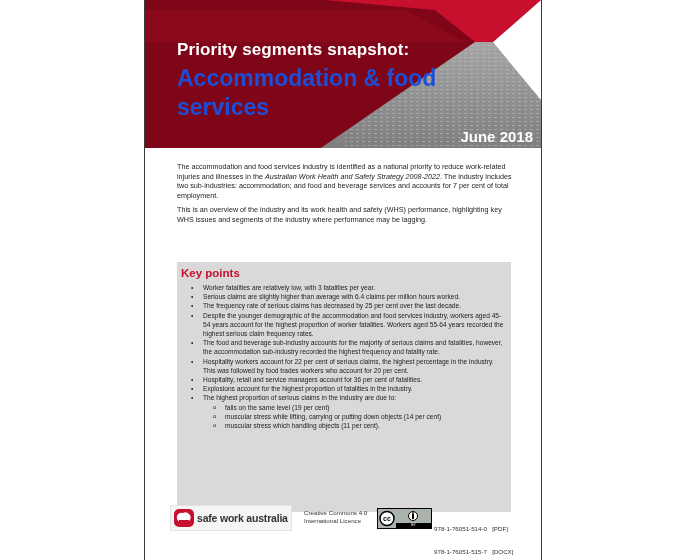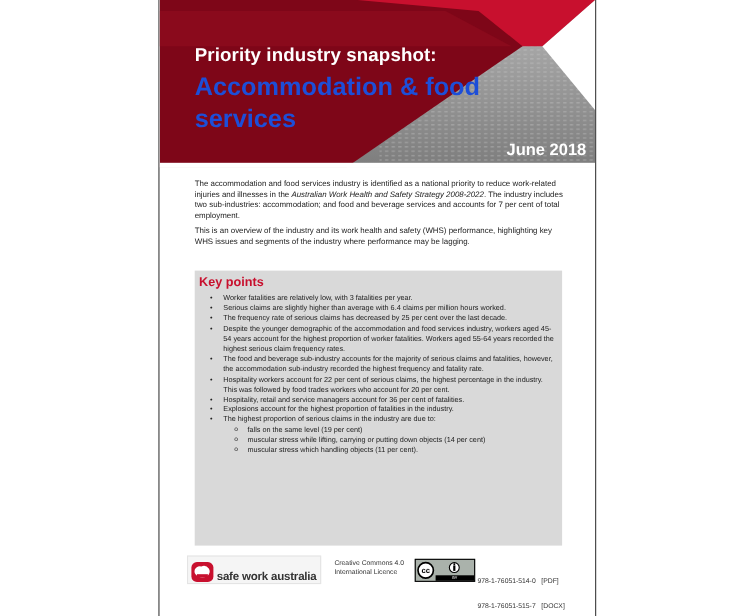"Priority industry snapshot:" div.title-1 { text: industry -> segments }
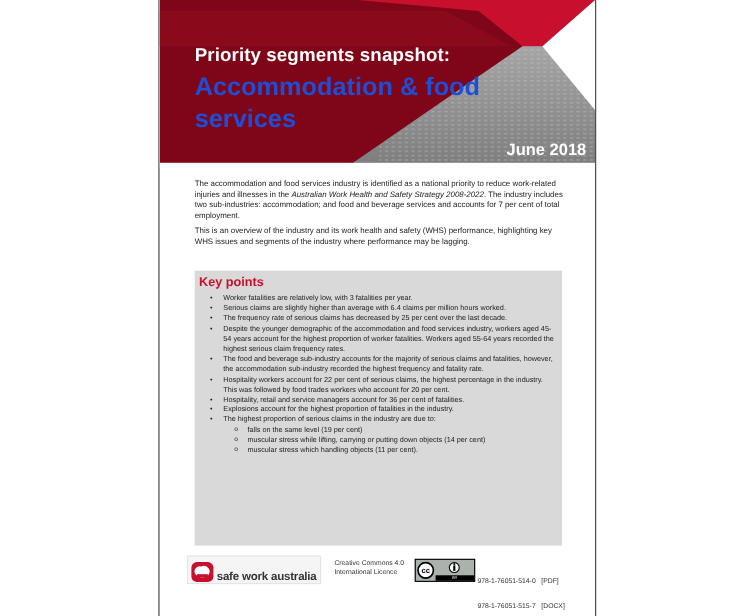"Key points" .keybox { top: 246px -> 262px }
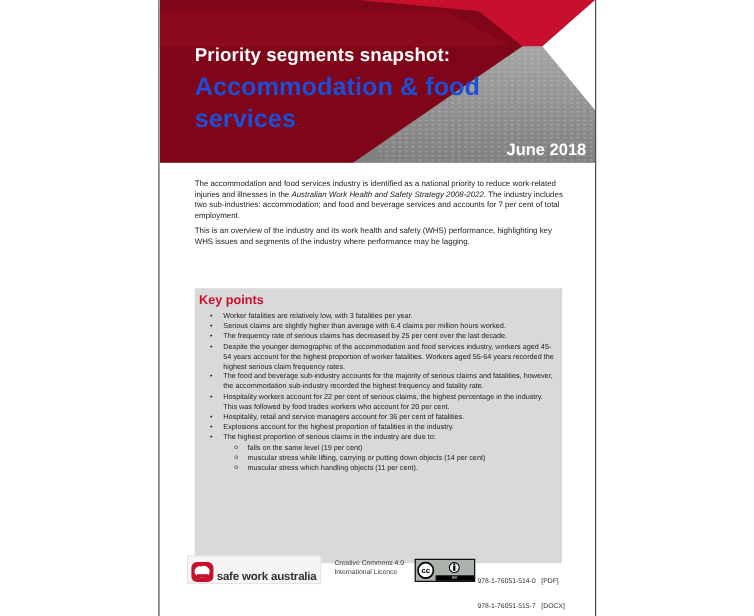"safe work australia" .logo { align-items: flex-end -> center }
